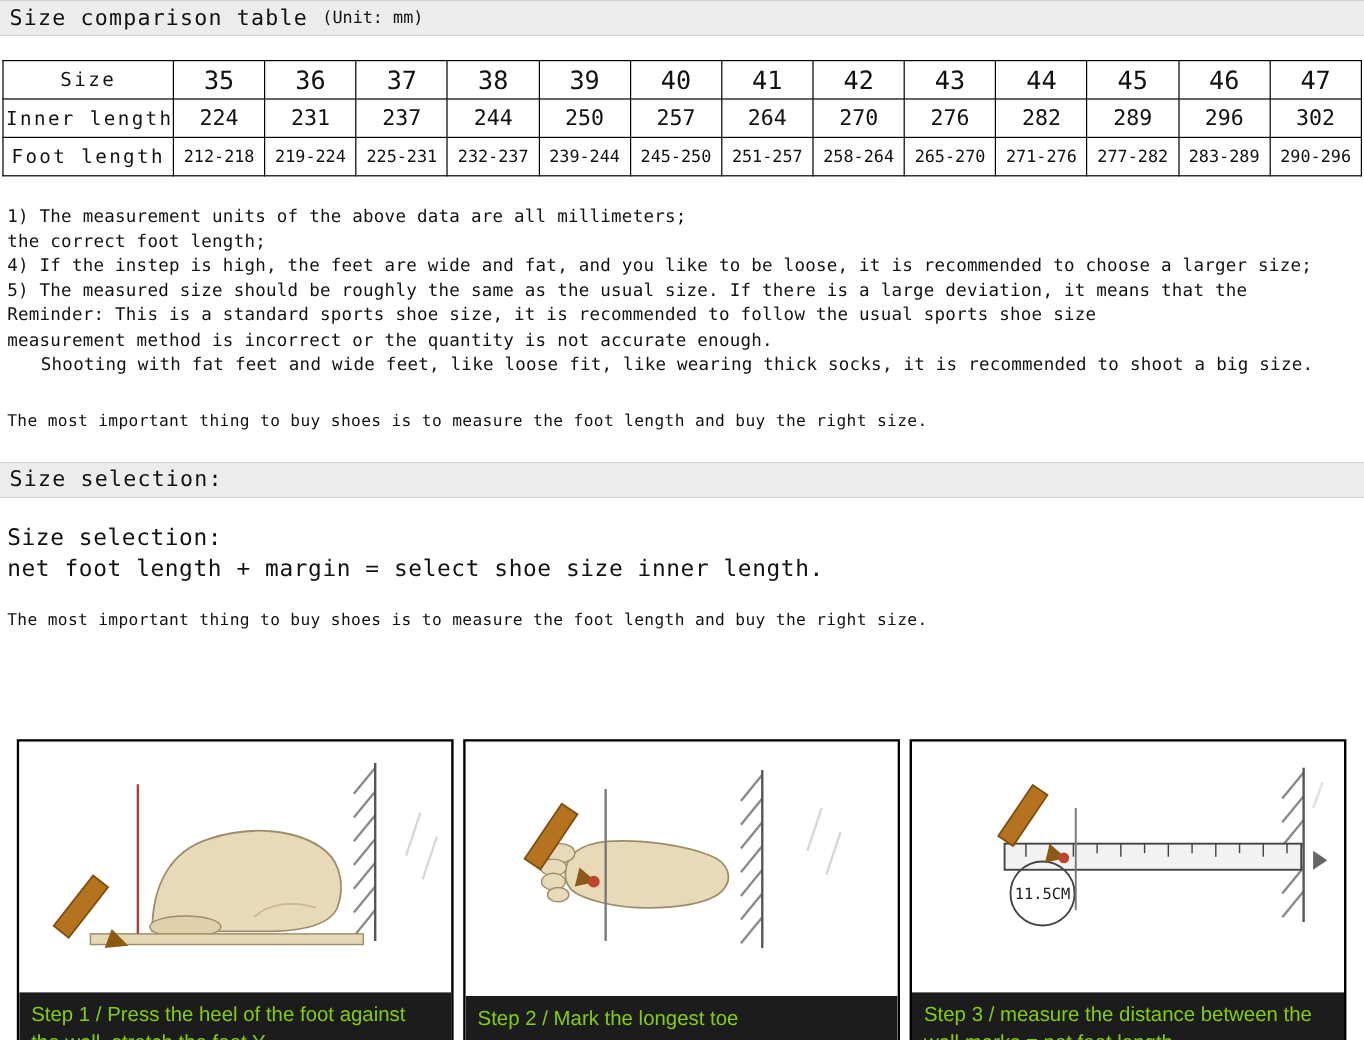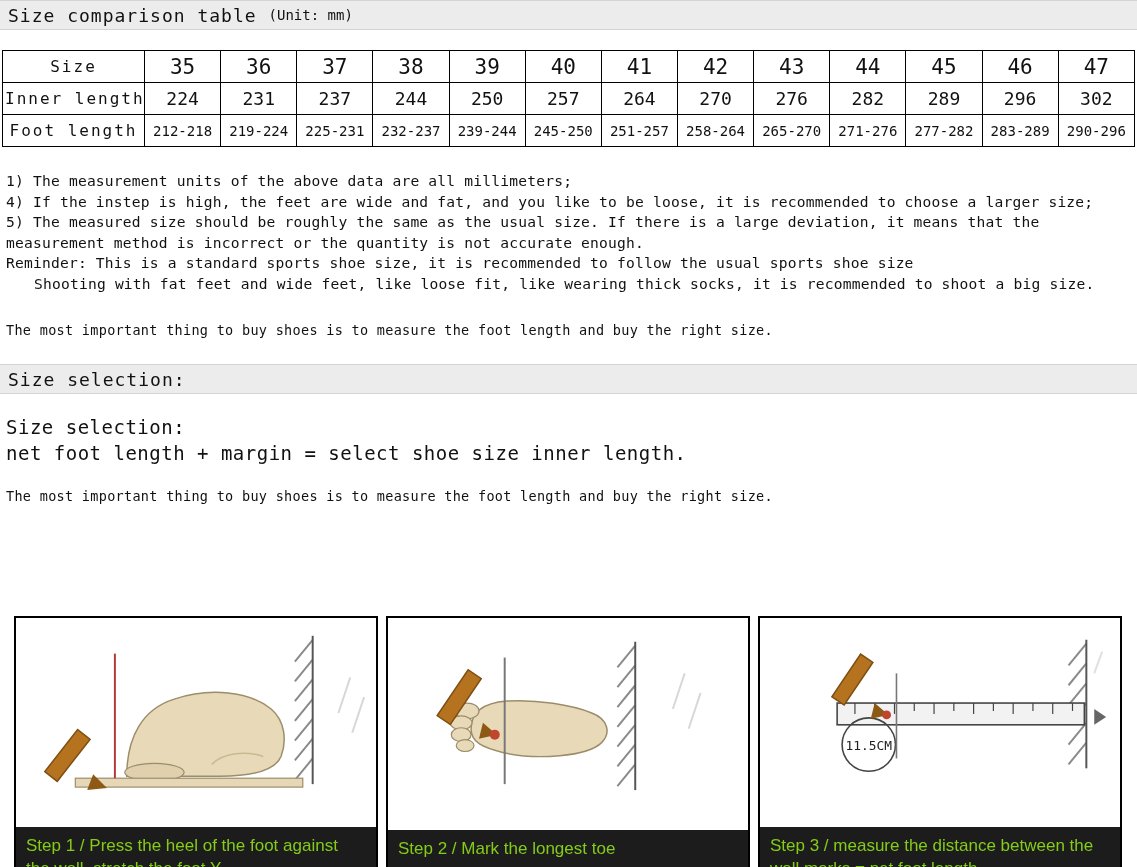"the correct foot length;" p { html: none -> <p>the correct foot length;</p> }
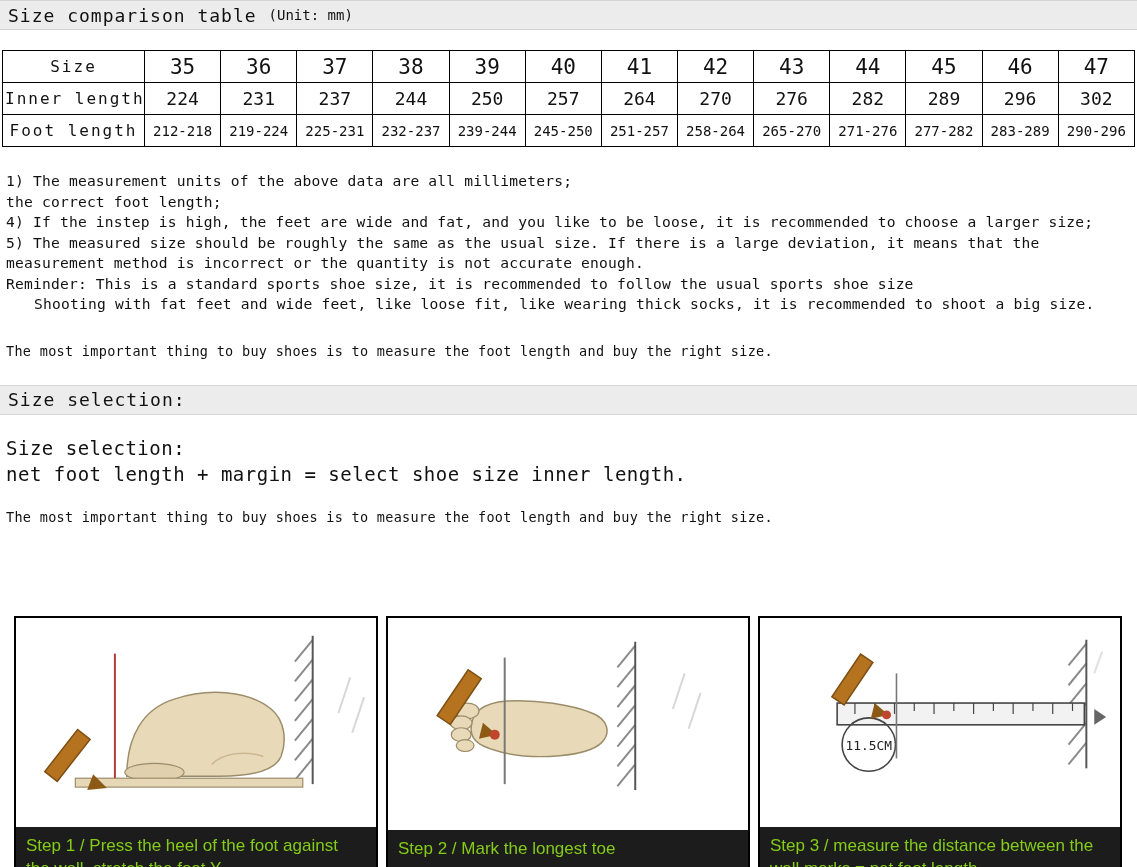"measurement method is incorrect or" p { order: before "Reminder: This is a standard" -> after "Reminder: This is a standard" }
